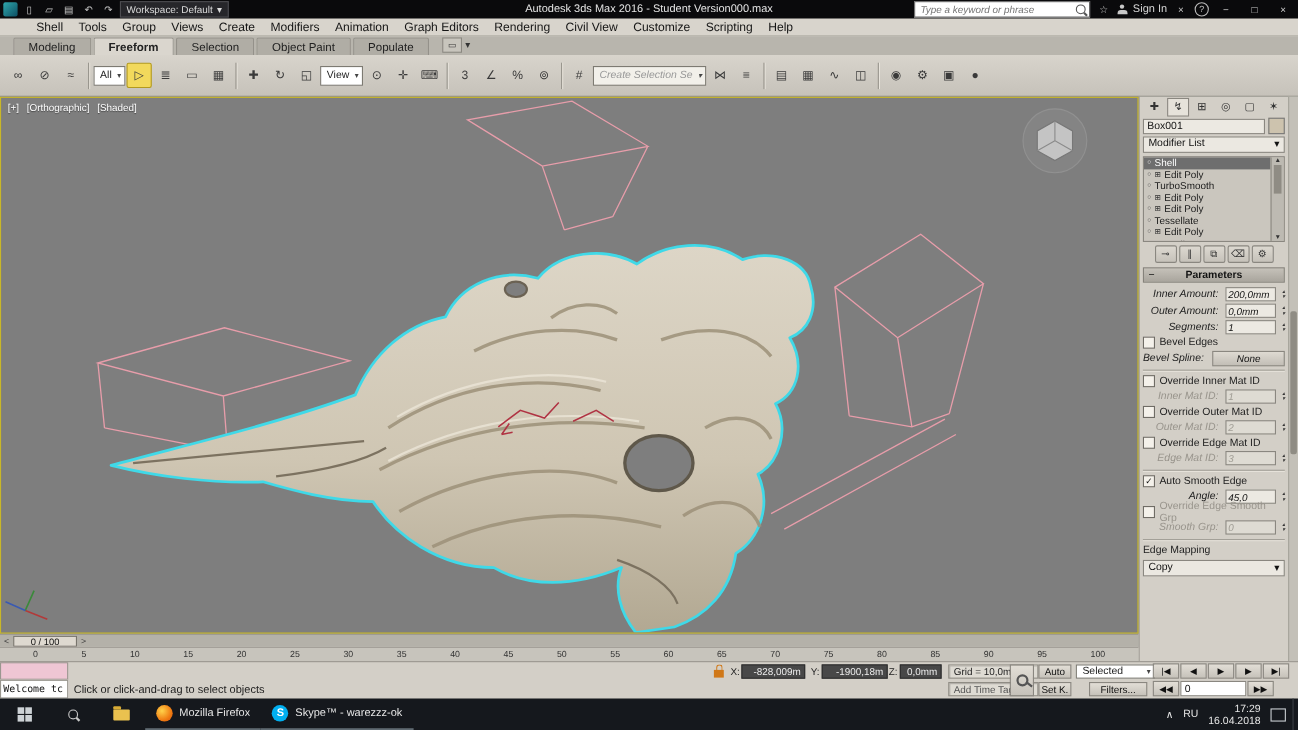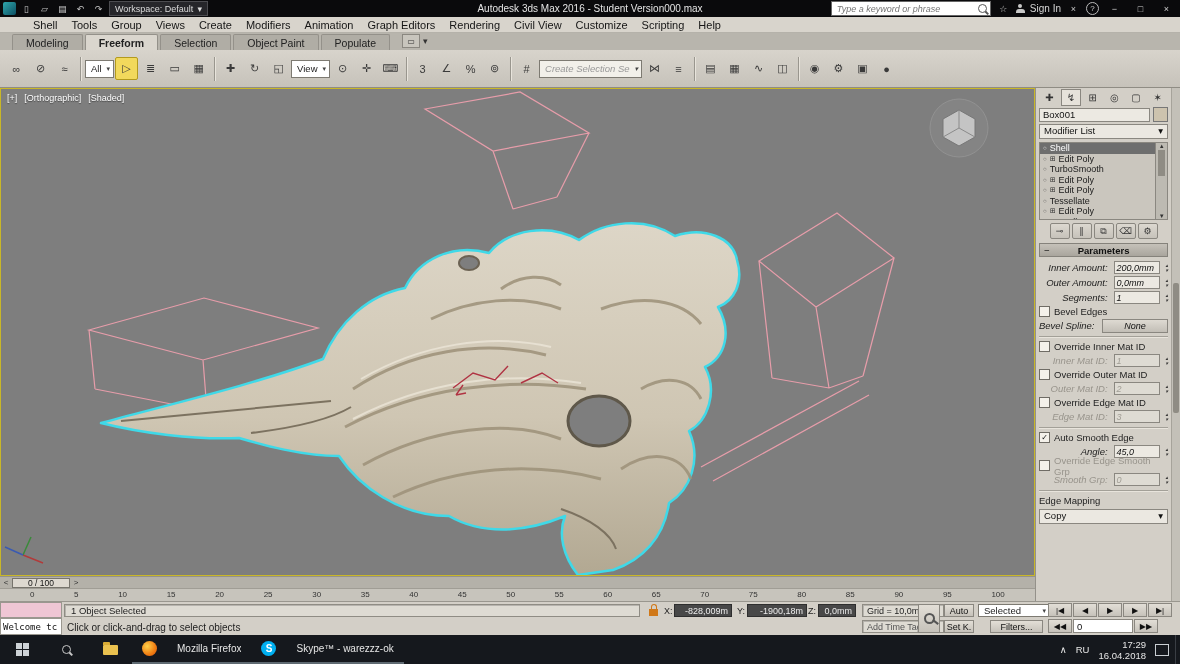"1 Object Selected" div.sel-field { html: <div>1 Object Selected</div> -> none }
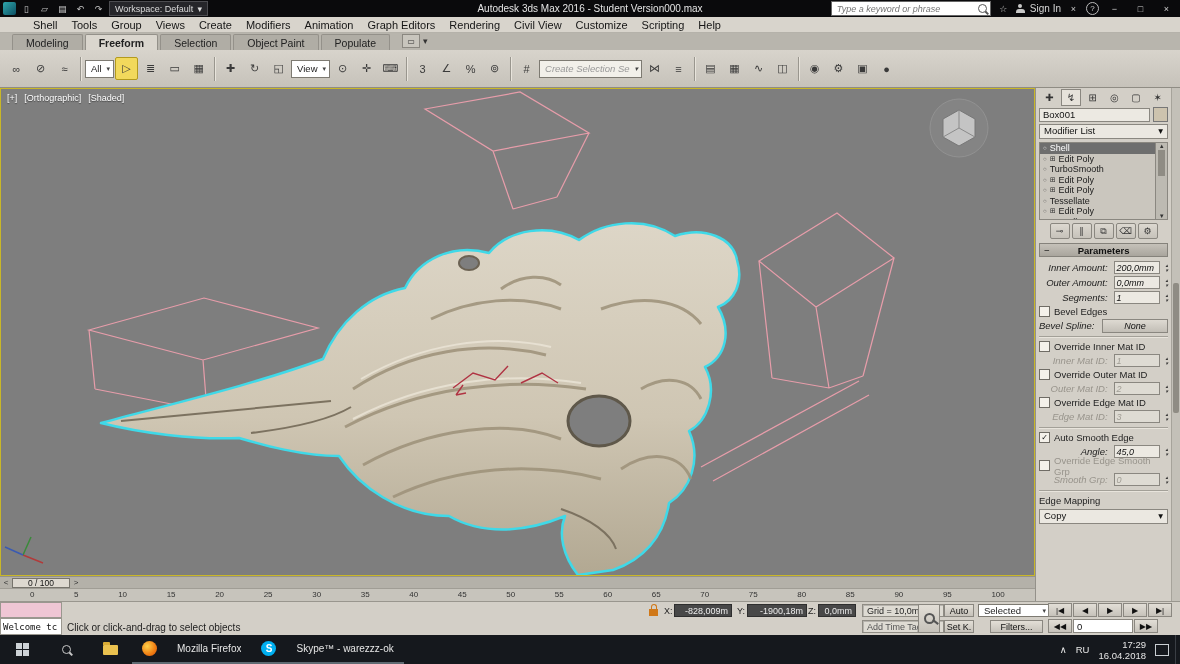"Mozilla Firefox" .tb-app { gap: 20px -> 6px }
